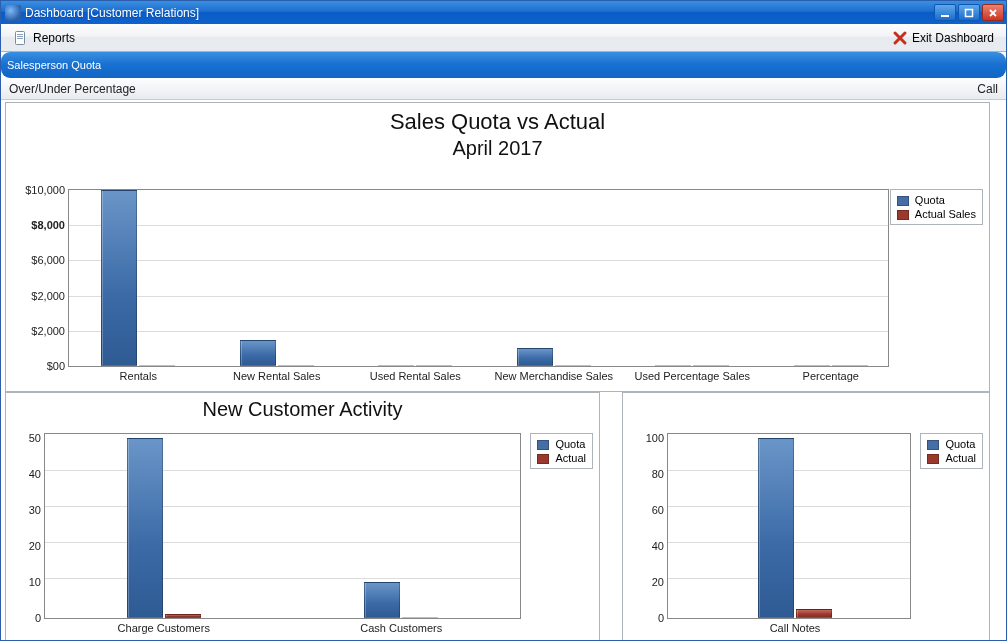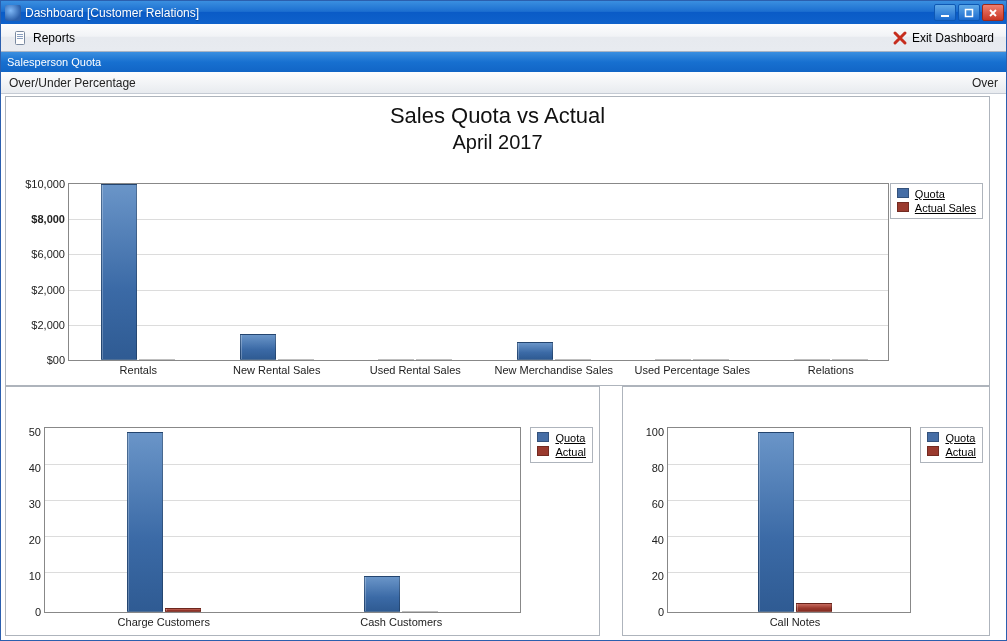"Salesperson Quota" .section-header { border-radius: none -> 9px; height: 20px -> 26px }
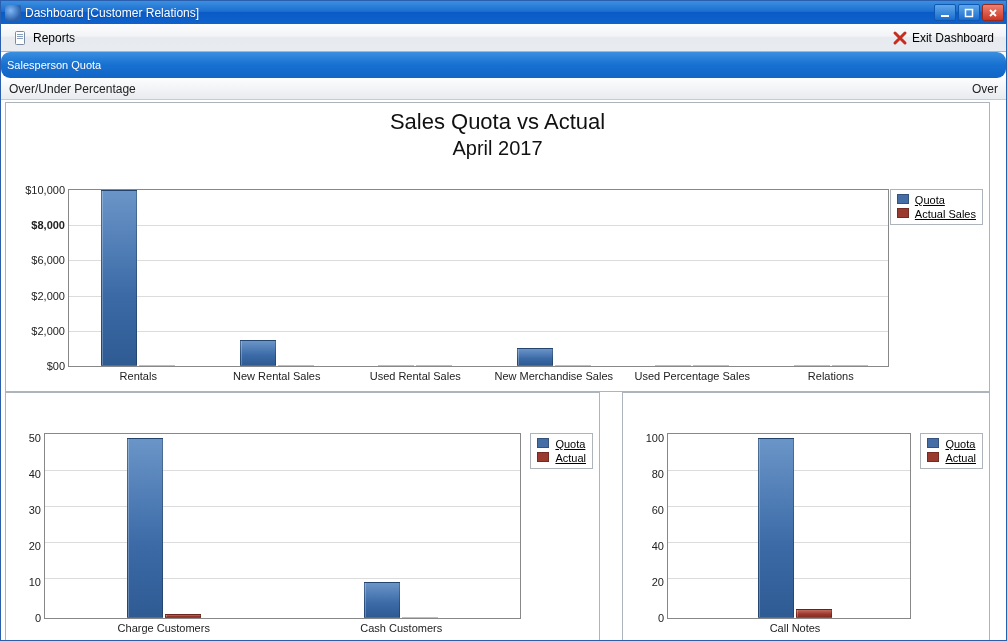"Over" span { text: Over -> Call }
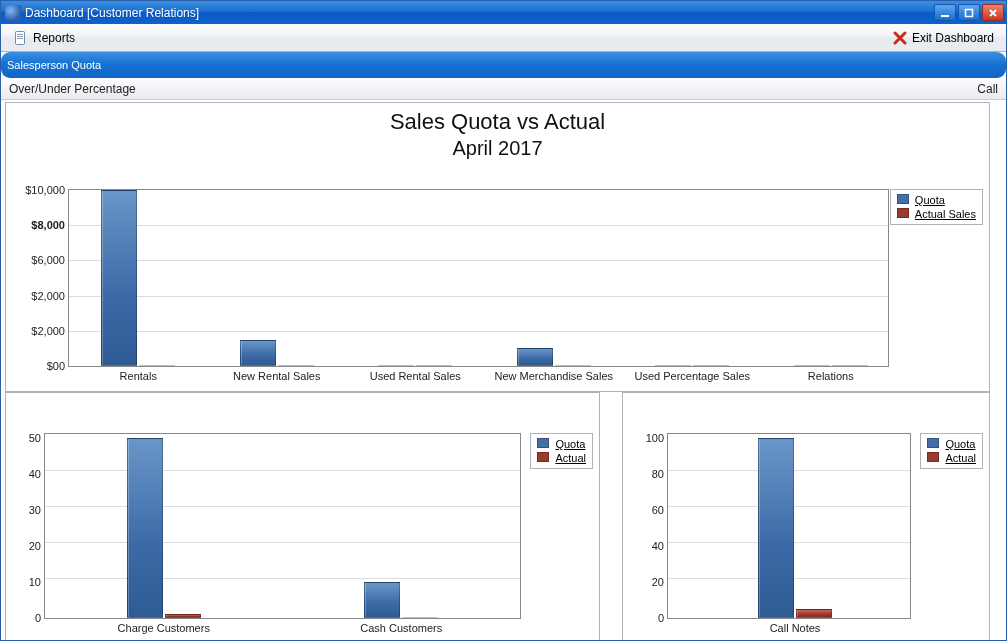"Quota" .legend-row { align-items: flex-start -> flex-end; text-decoration: underline -> none }
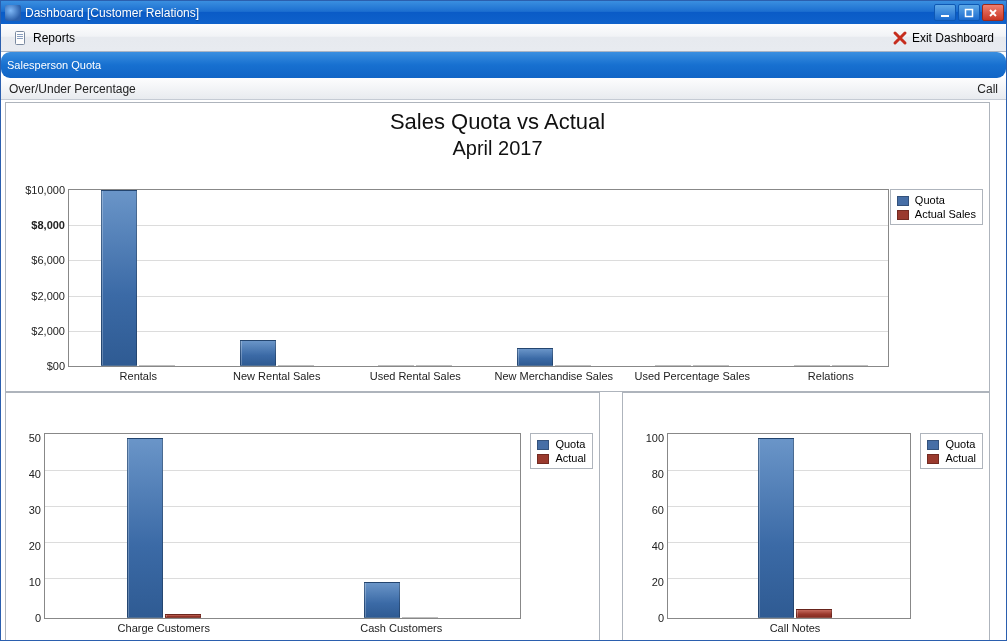"Relations" div.xtick { text: Relations -> Percentage }
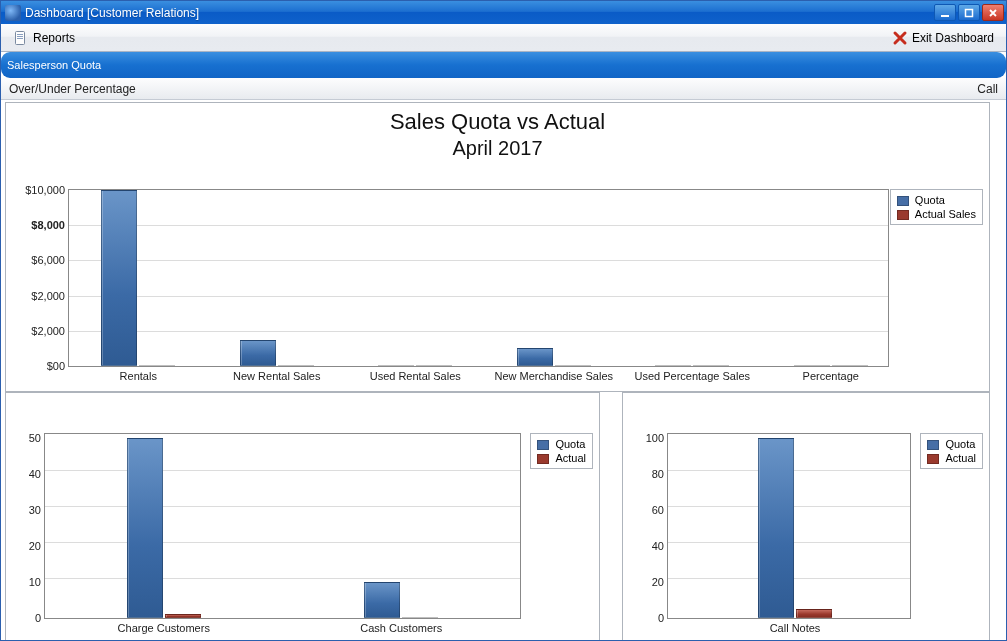"New Customer Activity" div.chart-title { html: none -> <div>New Customer Activity</div> }
